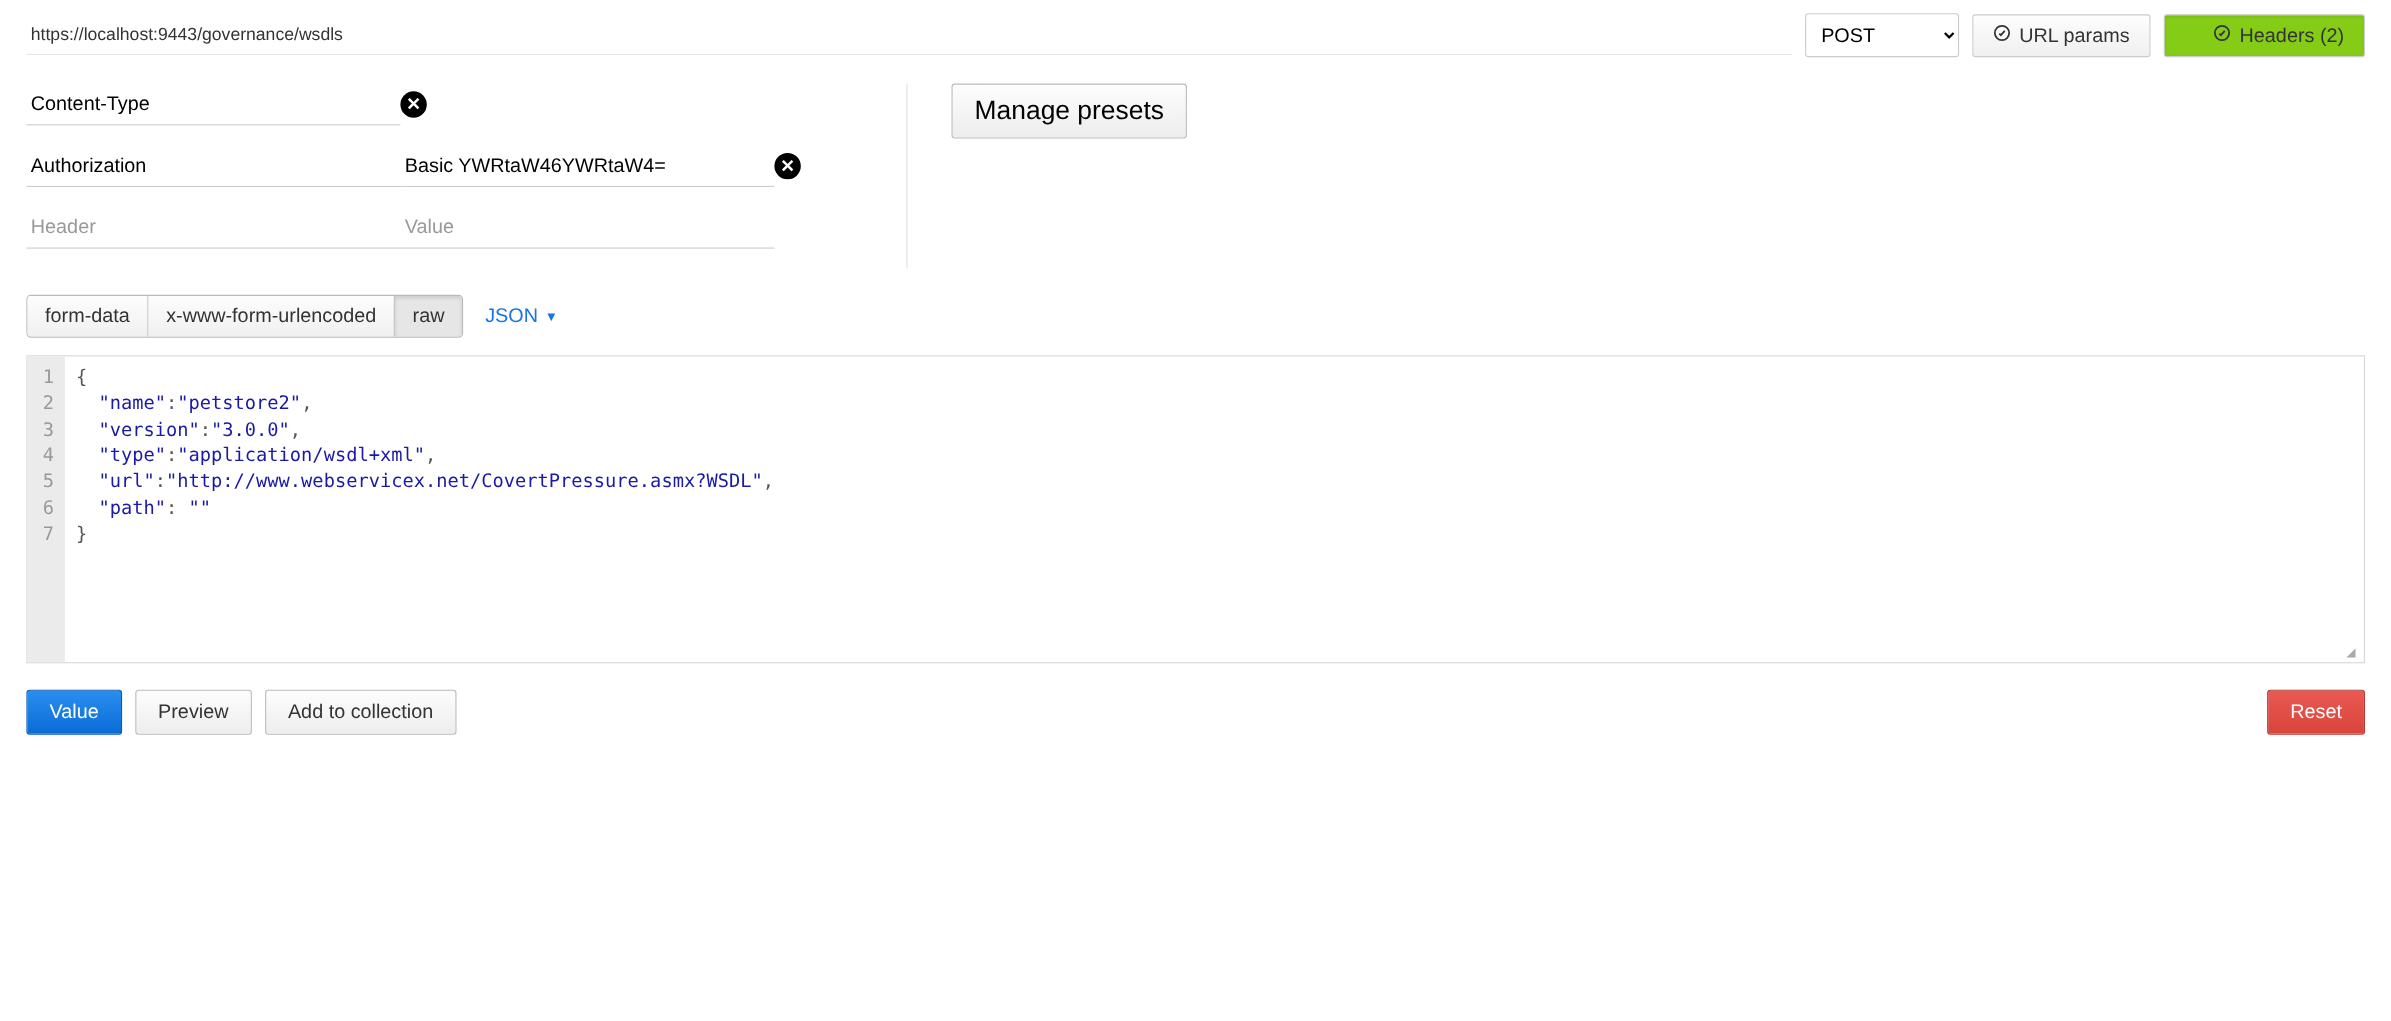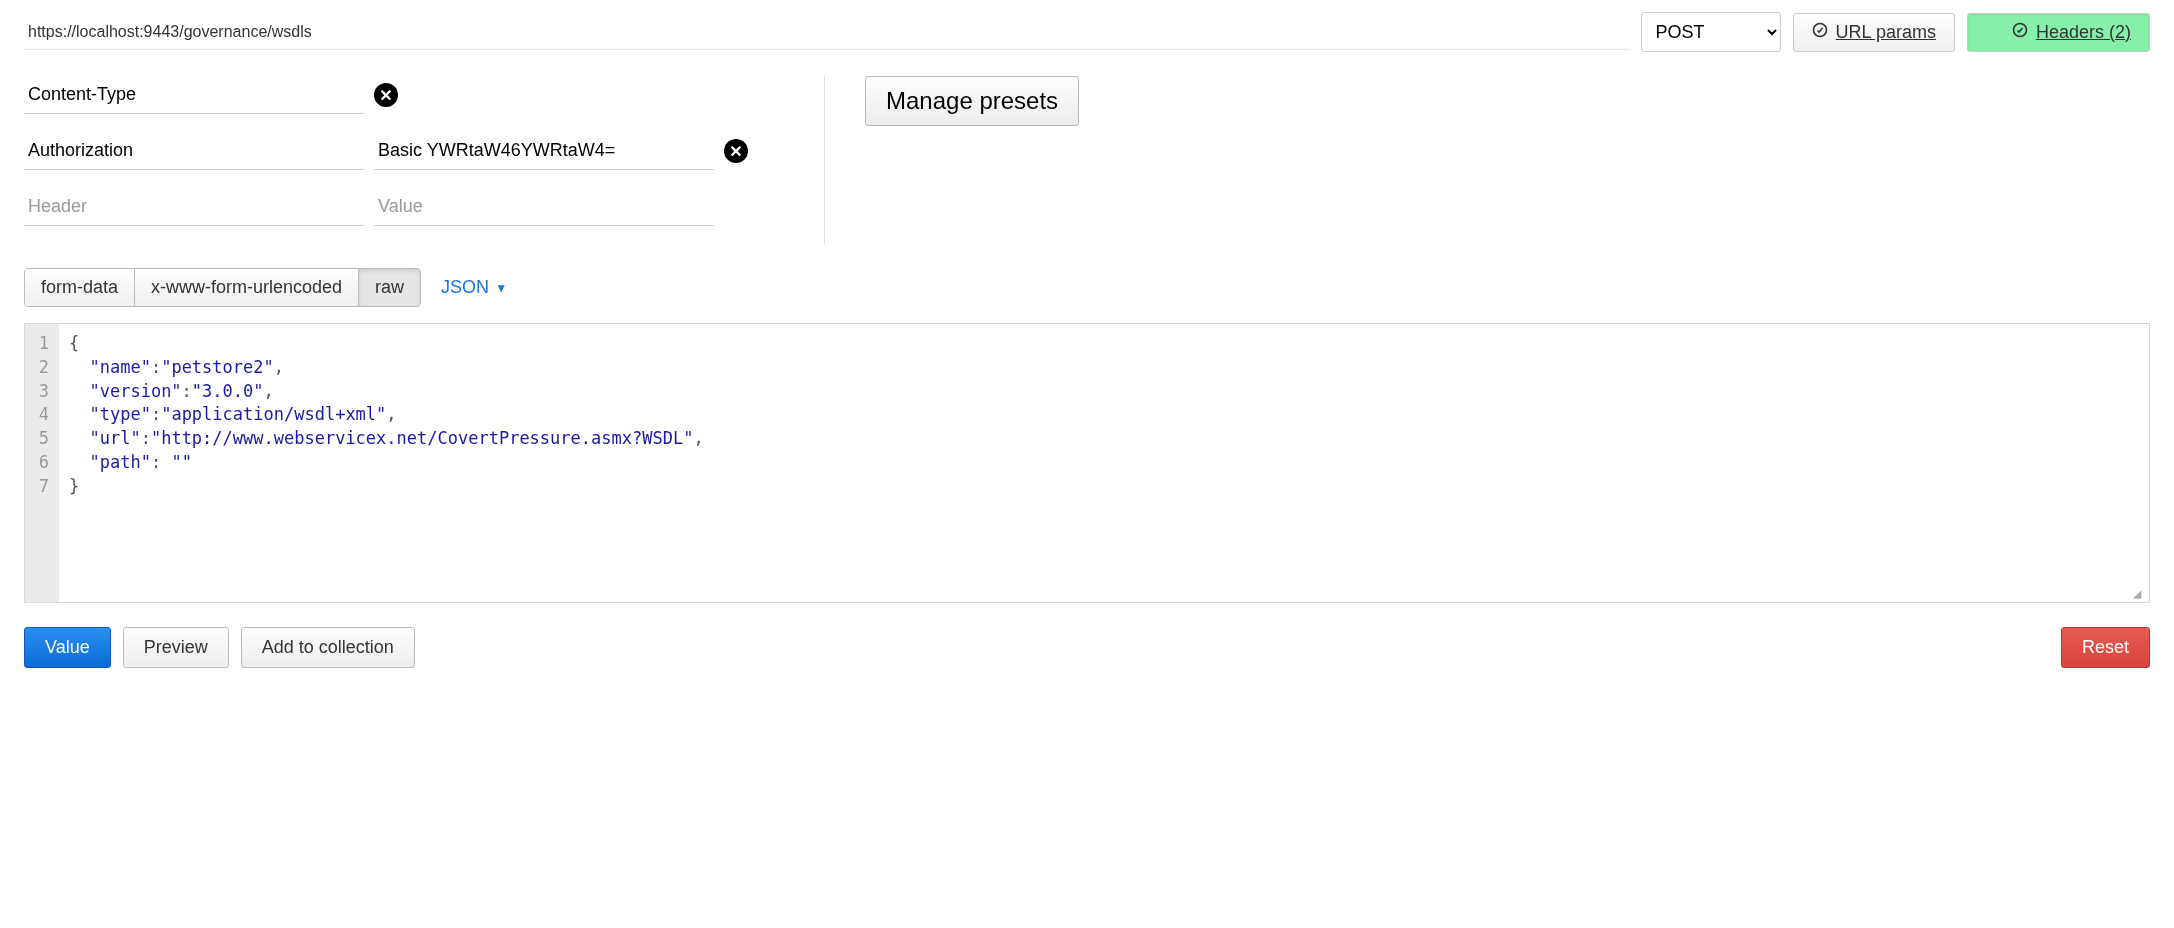"URL params" .top-btn { text-decoration: underline -> none }
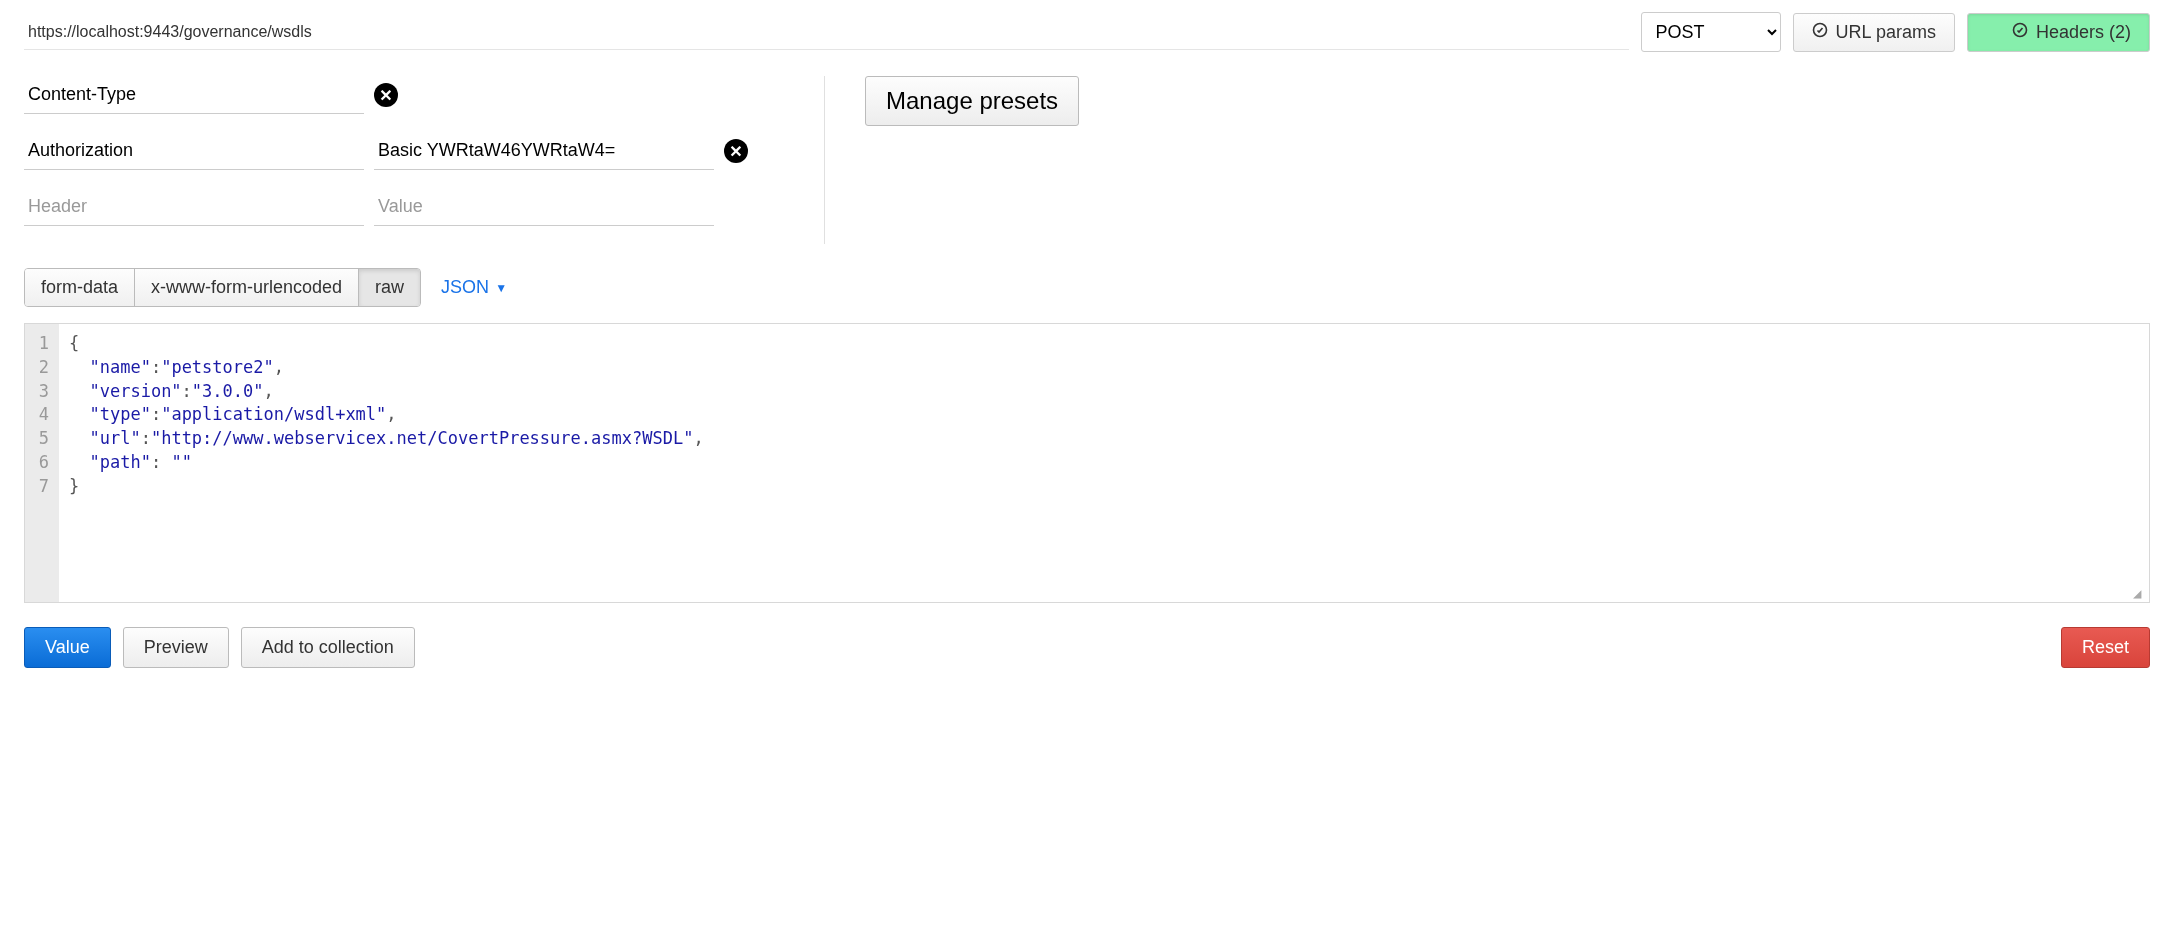"Headers (2)" .top-btn.active { background: #86efac -> #84cc16 }
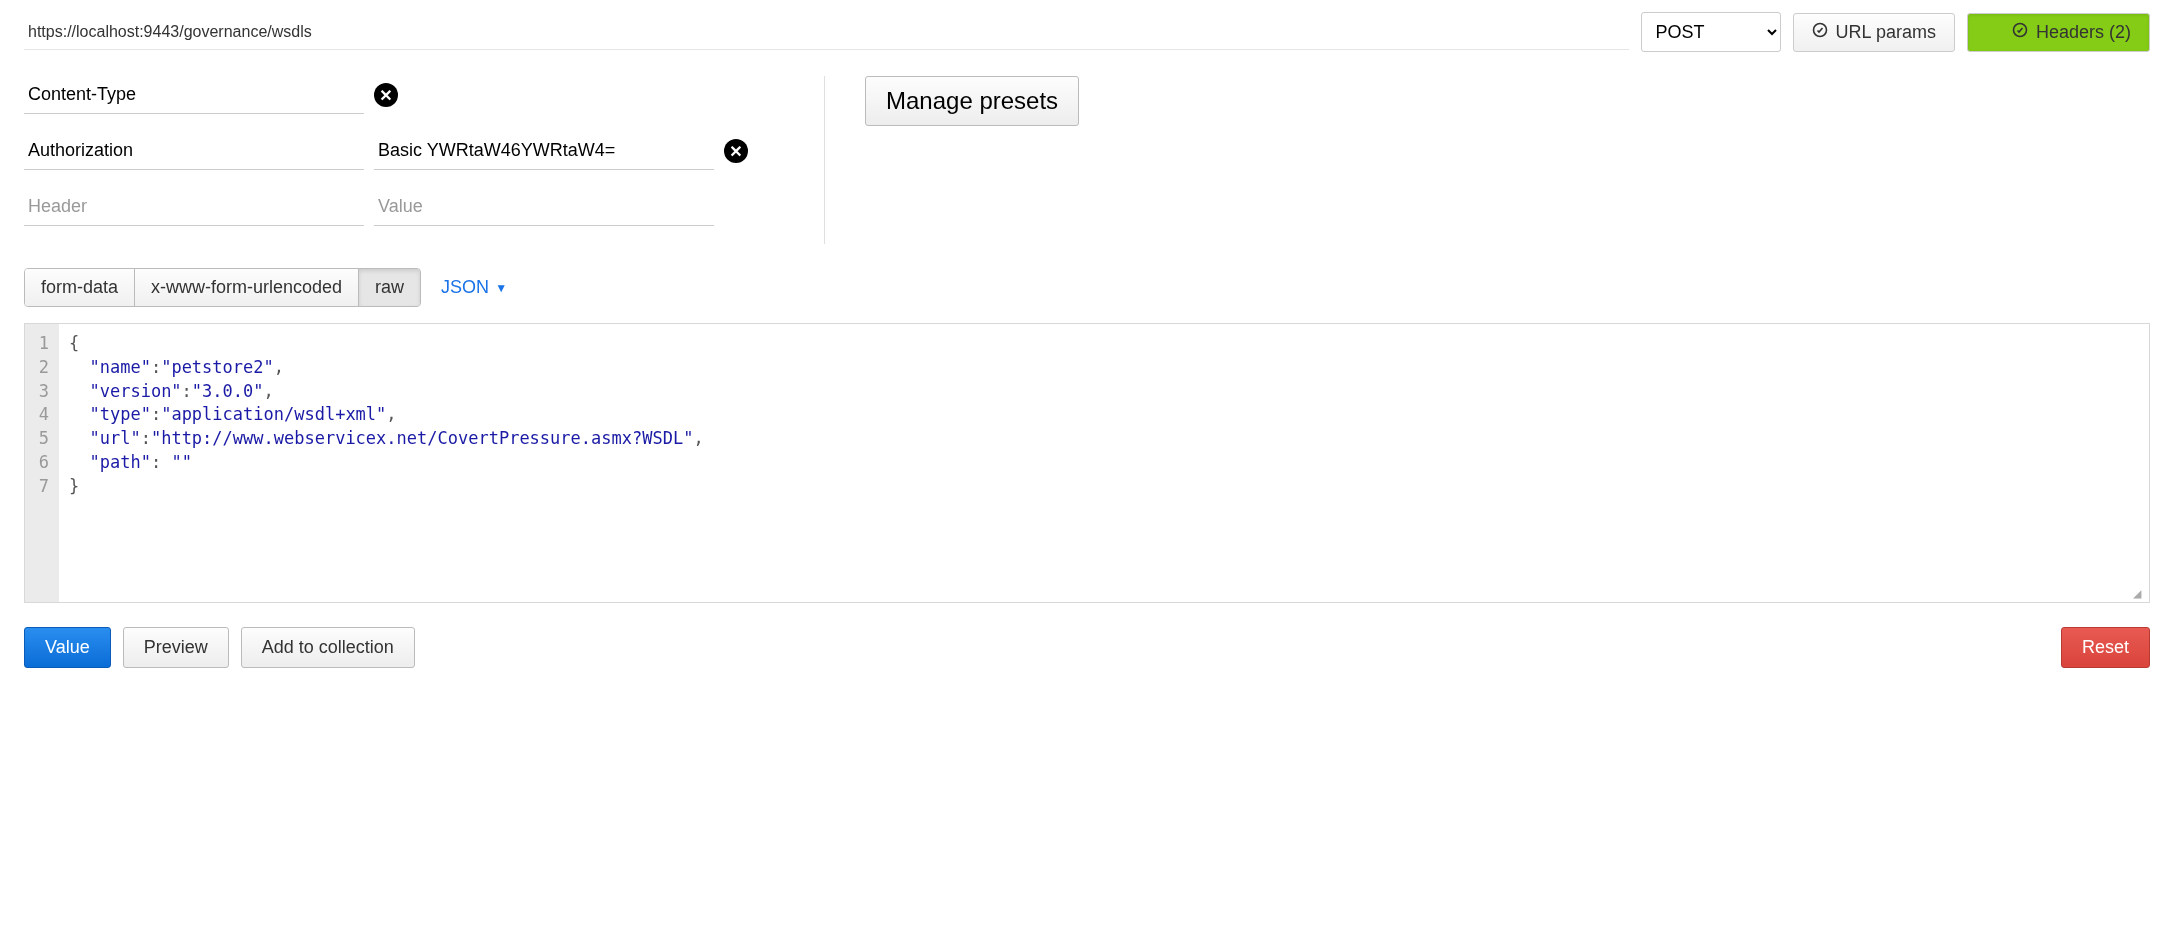"Content-Type" .header-row { gap: 10px -> none }
